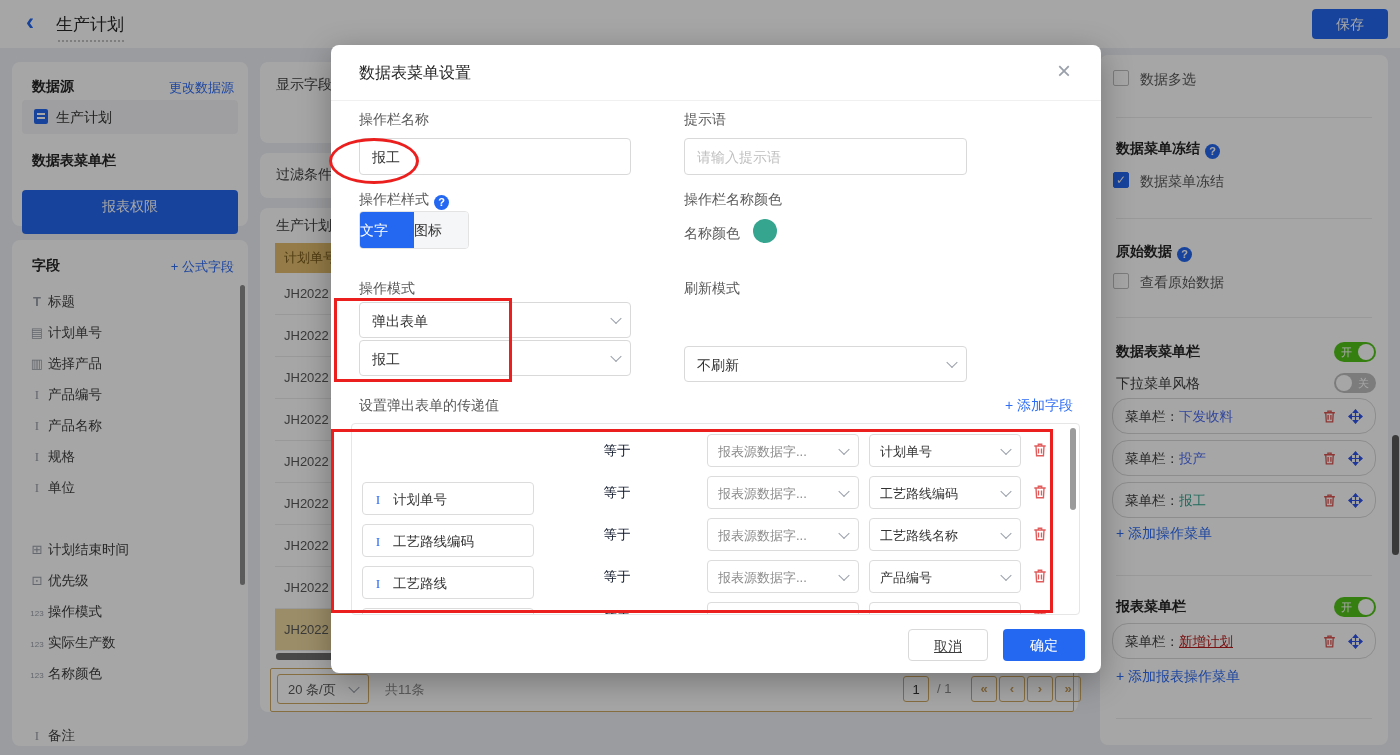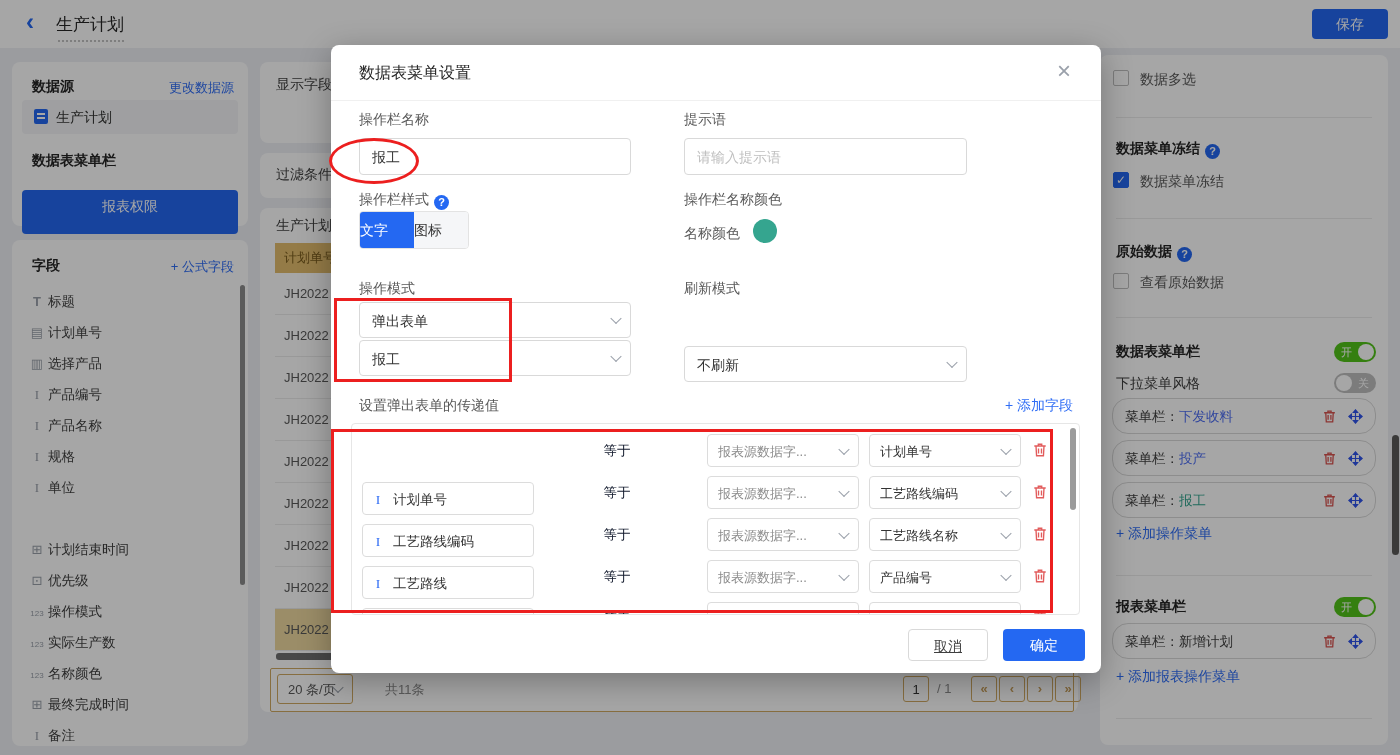"新增计划" .mname-gray { color: #404040 -> #b91c1c; text-decoration: none -> underline }
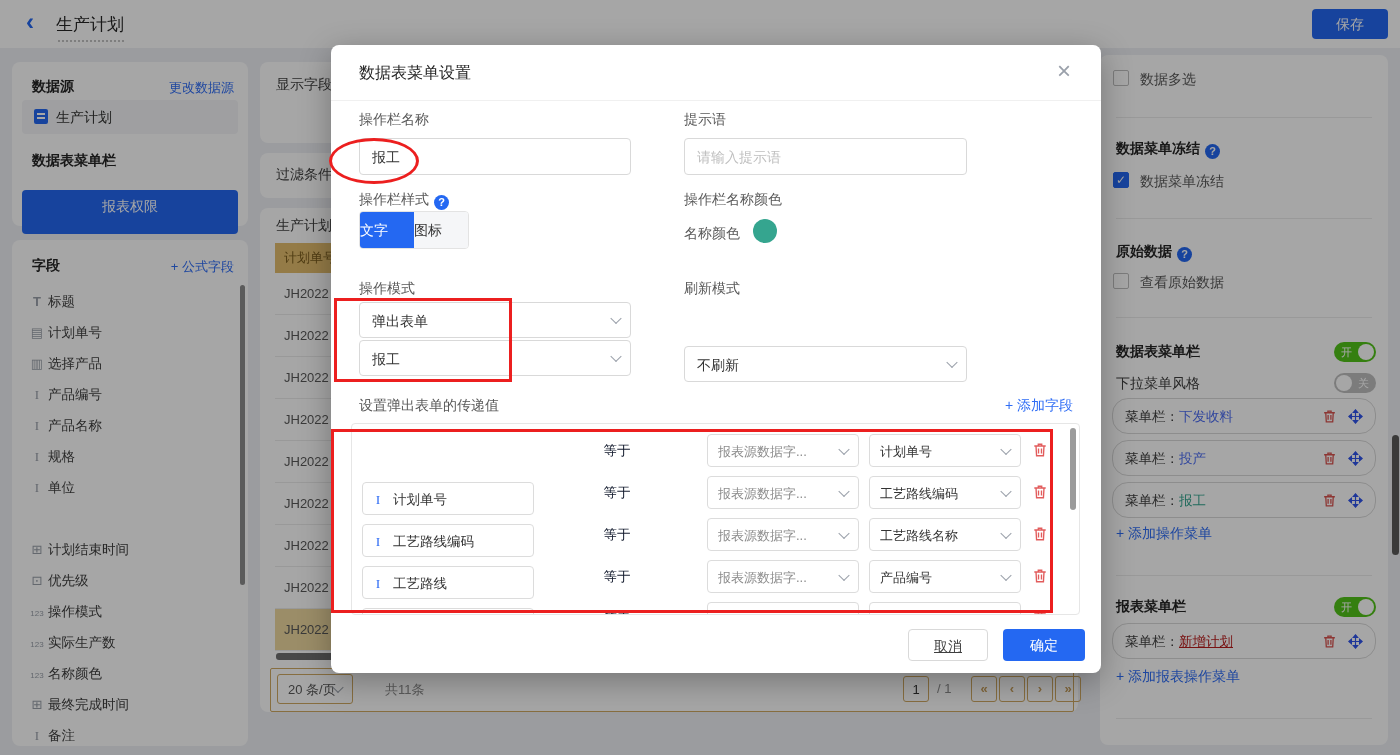"20 条/页" .psize { width: 76px -> 92px }
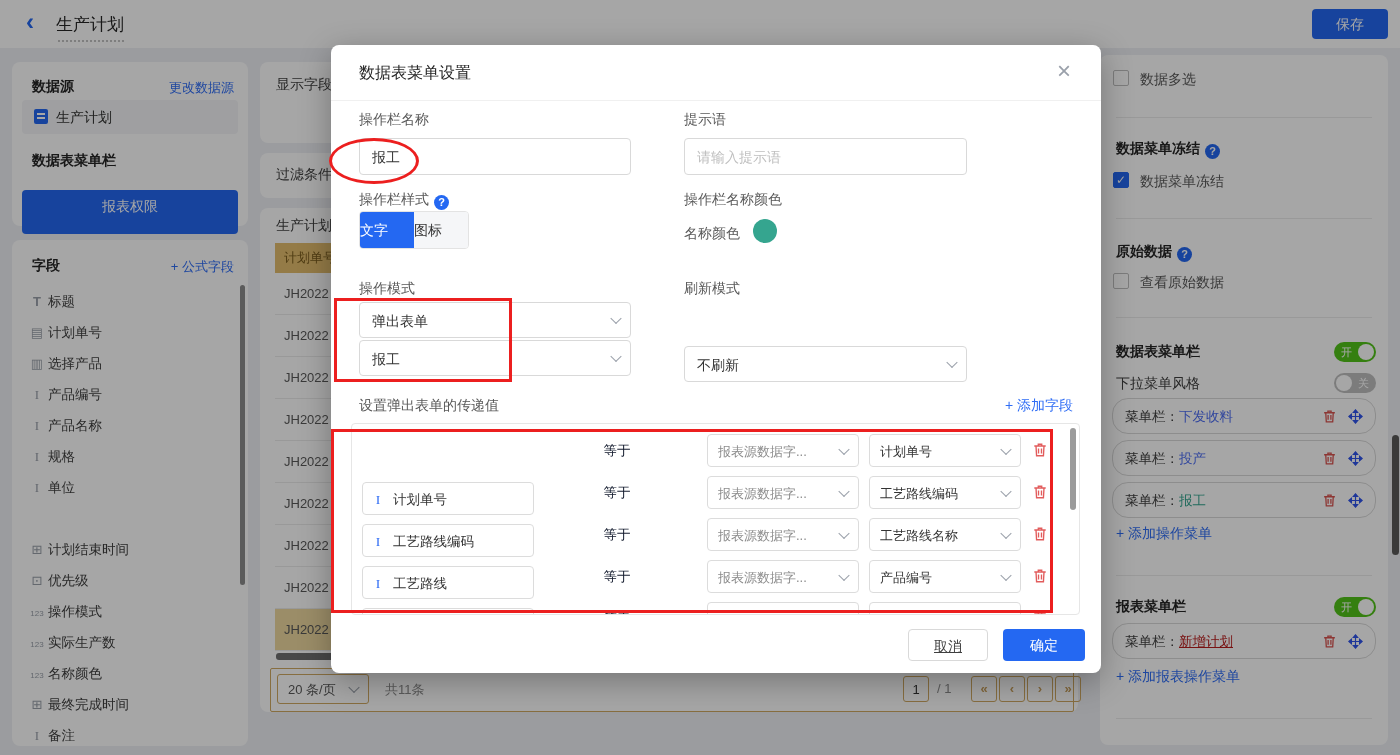"最终完成时间" div.fi { html: <div><span></span><span>最终完成时间</span></div> -> none }
